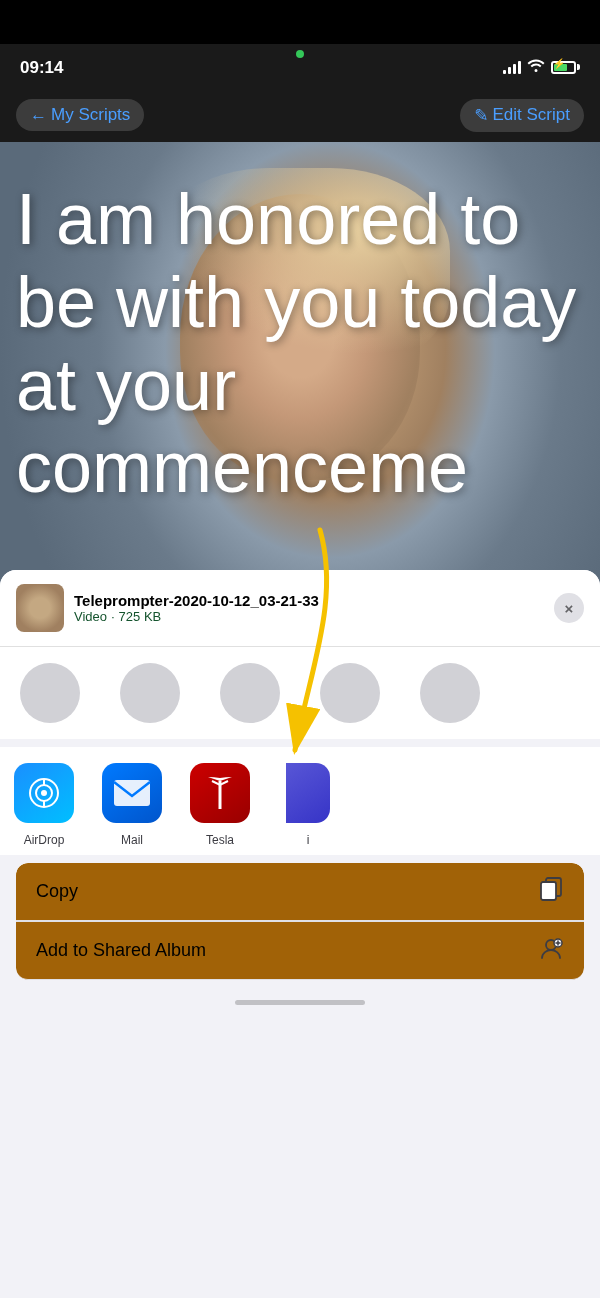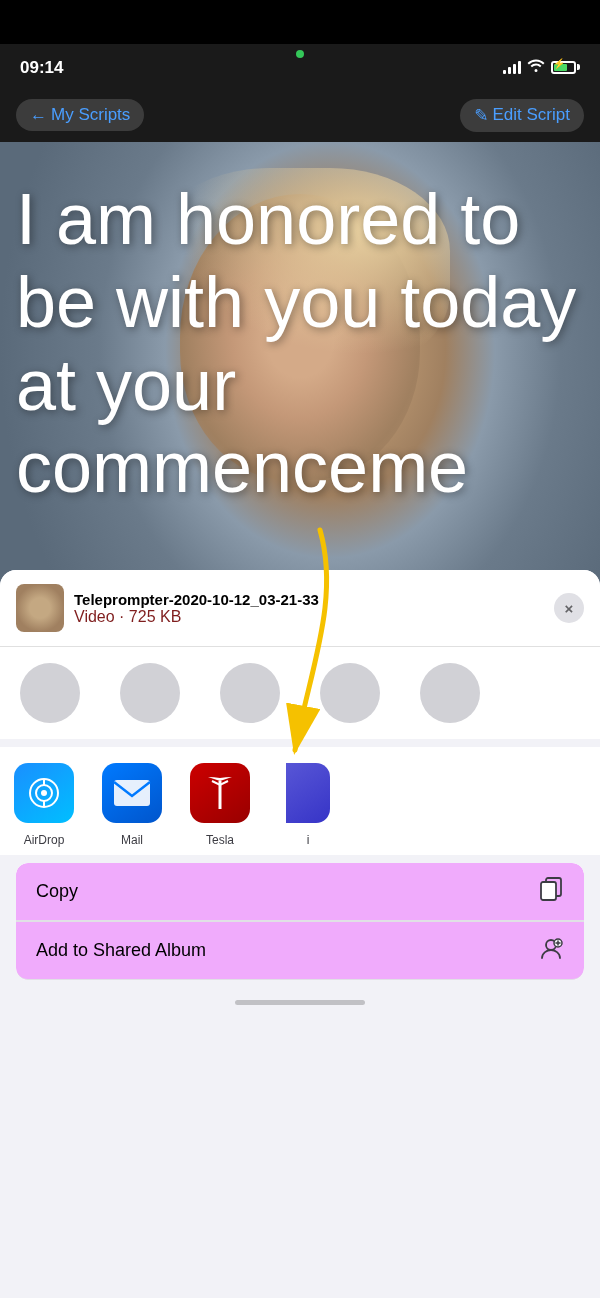"Video · 725 KB" .share-file-meta { color: #7f1d1d -> #14532d; font-size: 16px -> 13px }
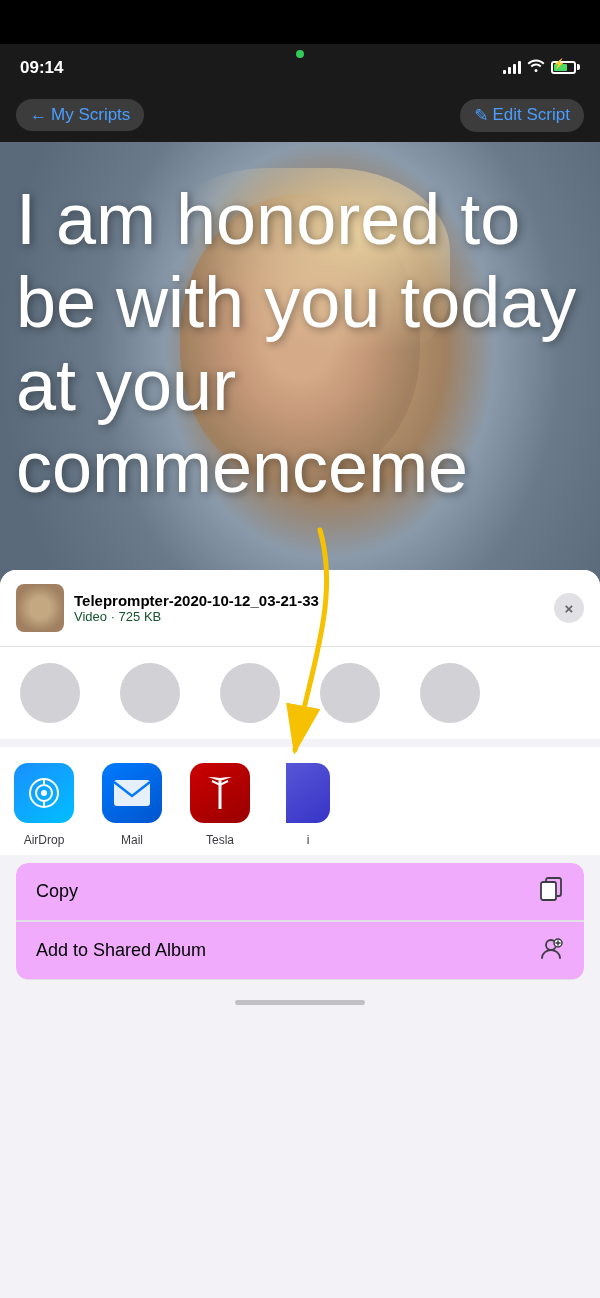"Copy" .action-row { background: #f0abfc -> #a16207 }
